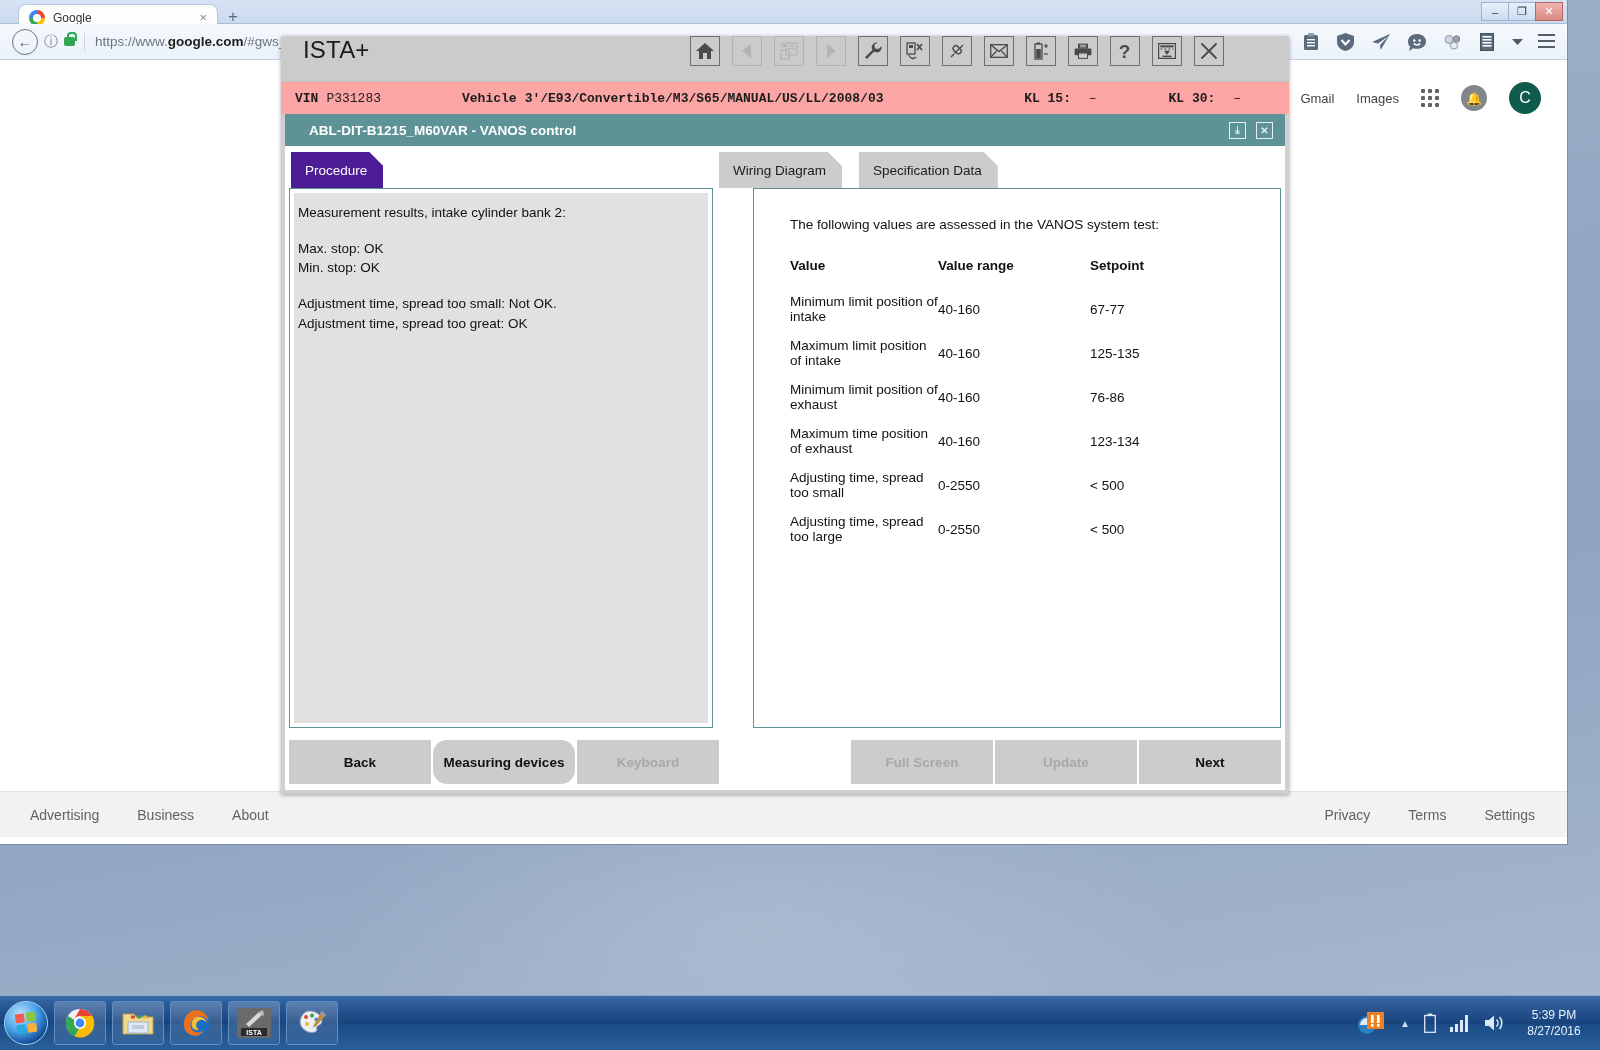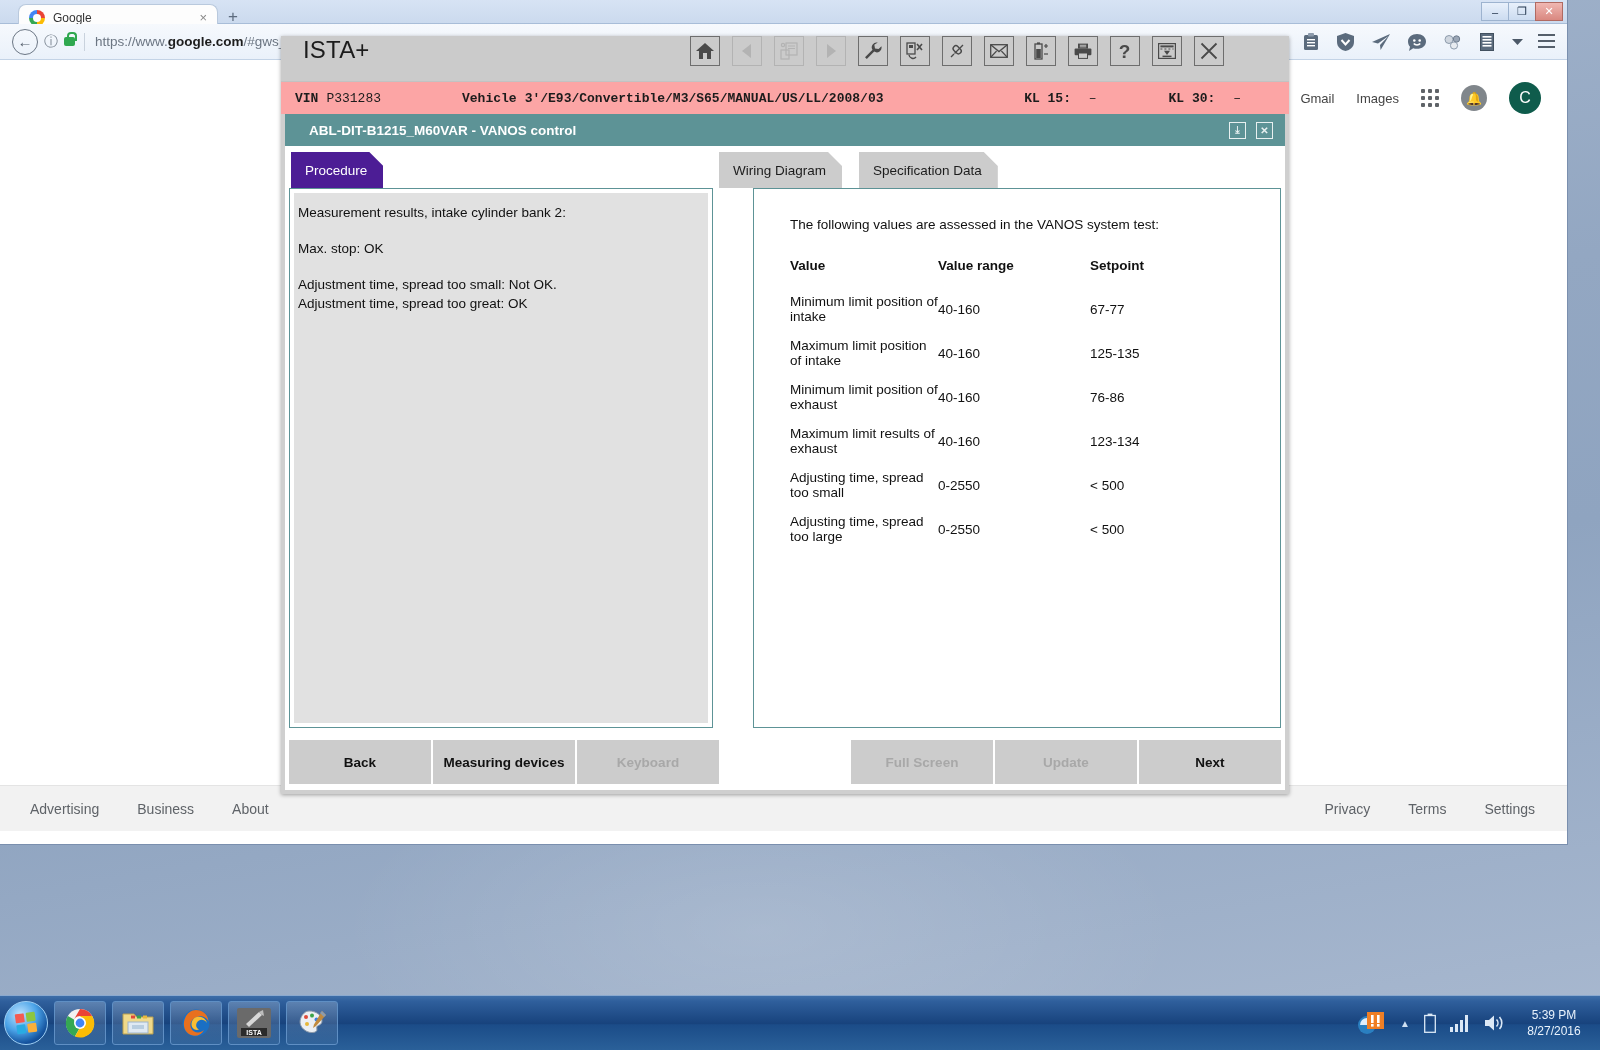"Min. stop: OK" p { html: none -> <p>Min. stop: OK</p> }
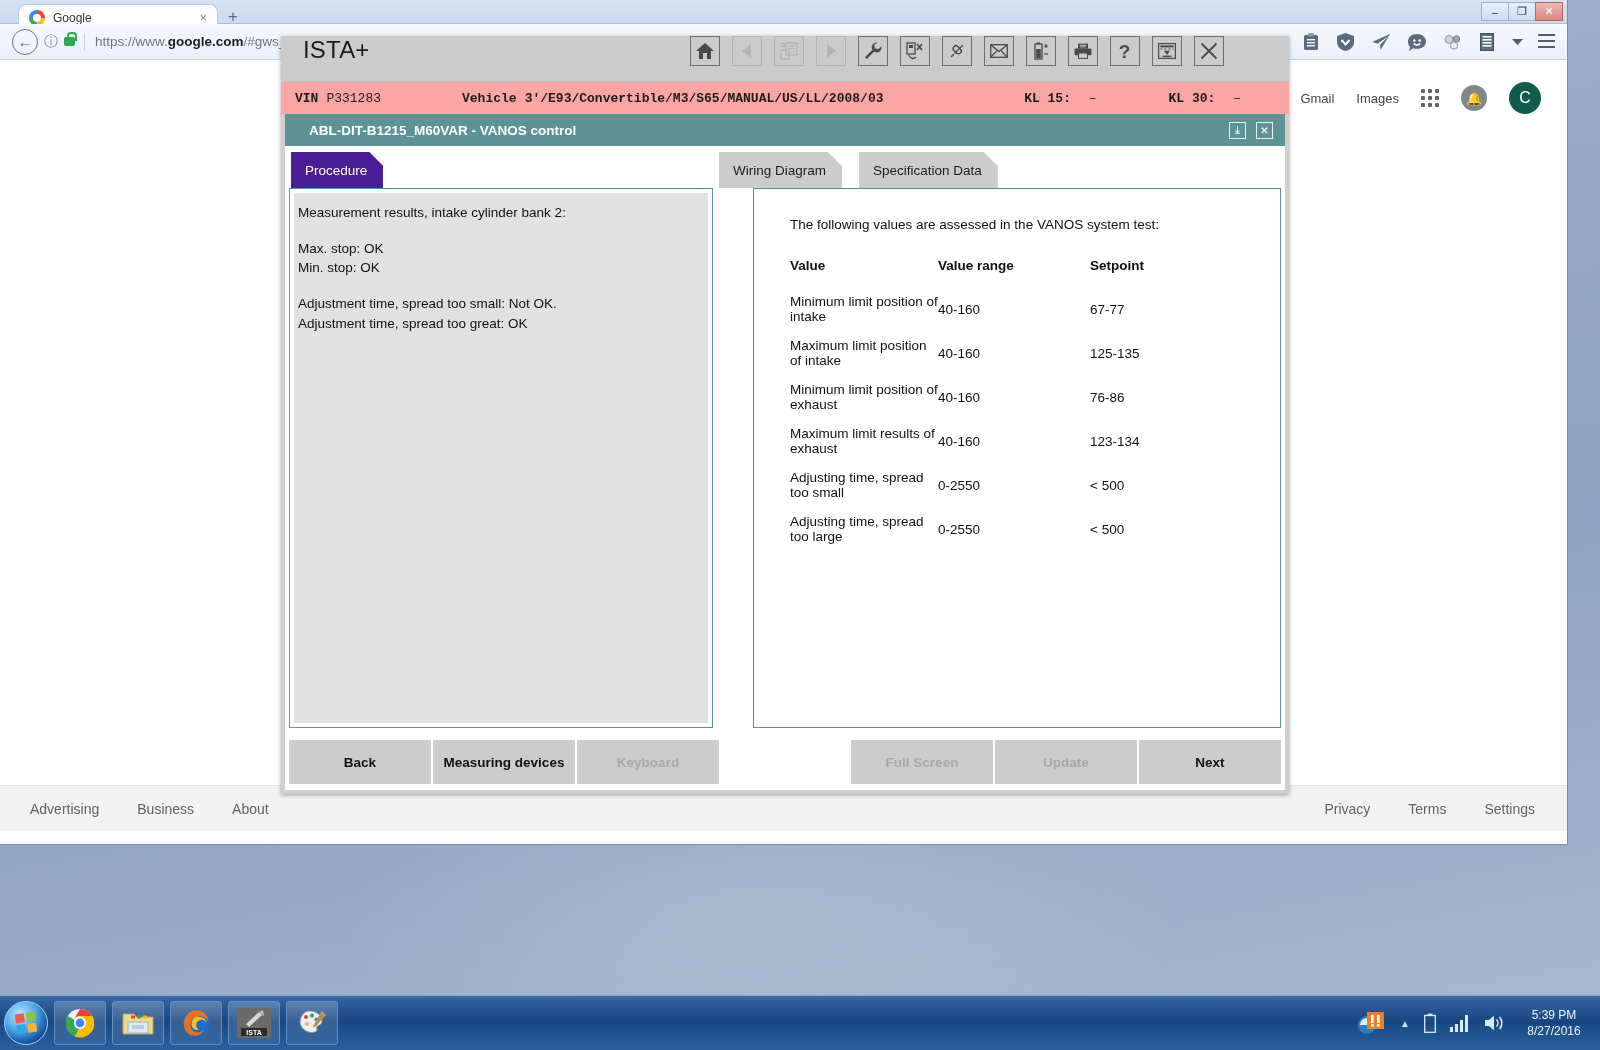"Maximum limit results of exhaust" td { text: limit results -> time position }
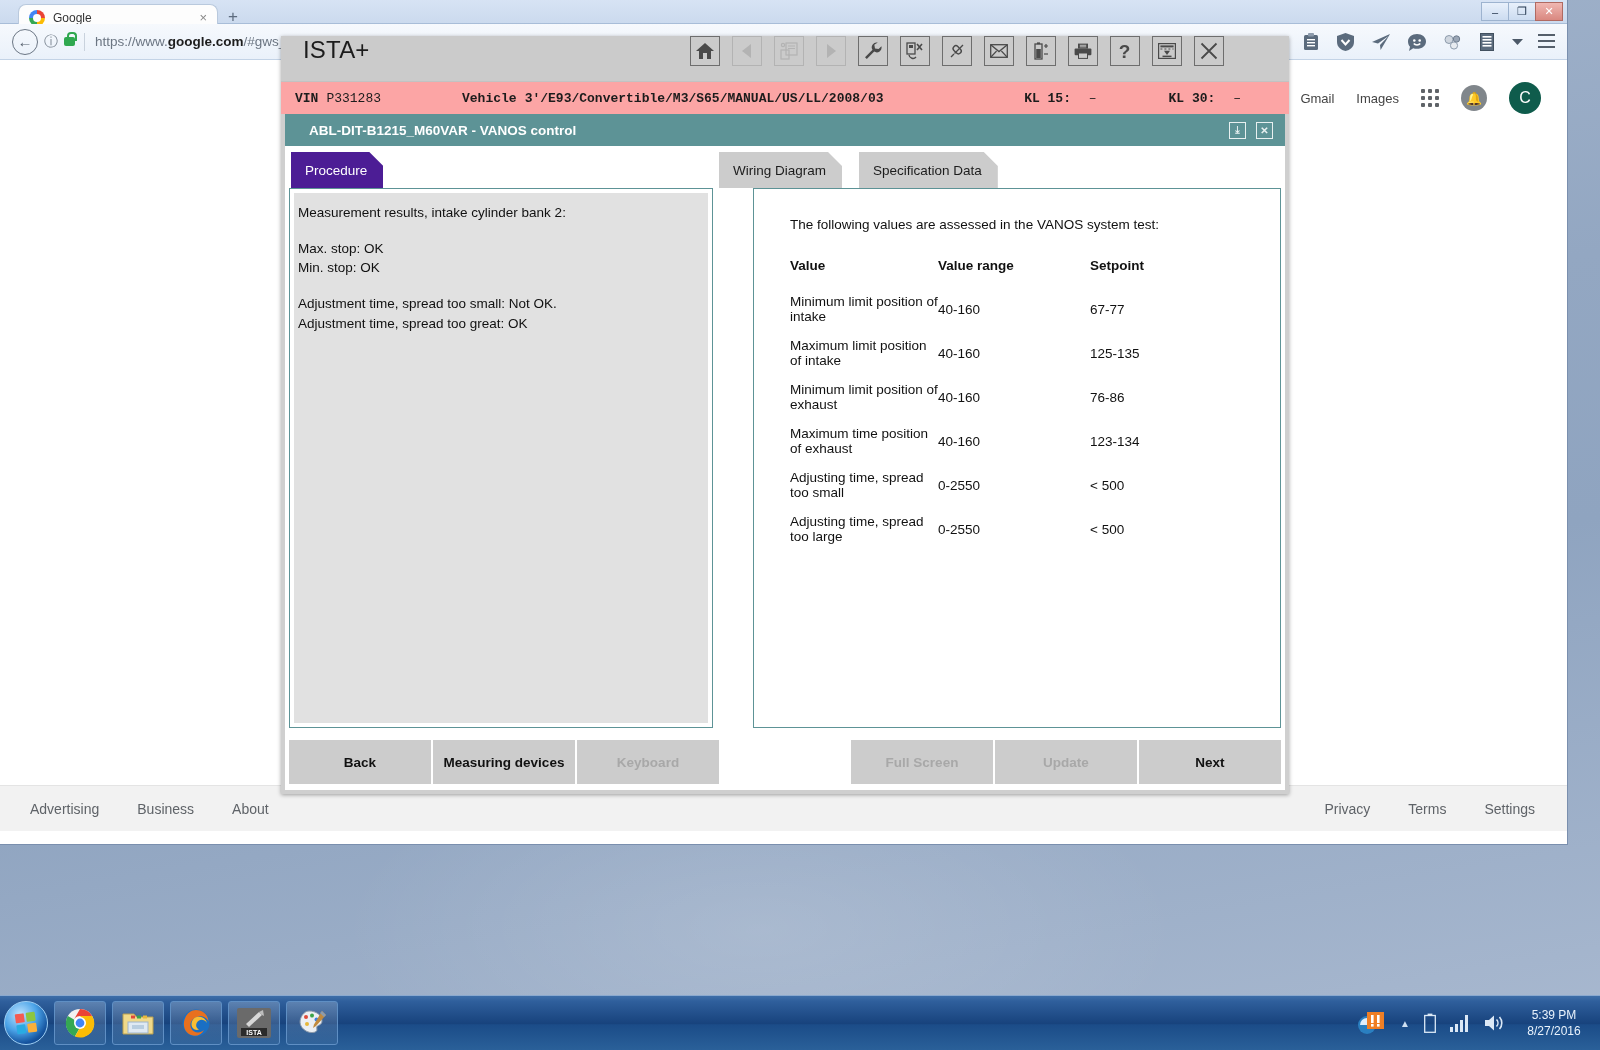"Measuring devices" .bbtn.w2 { border-radius: none -> 14px }
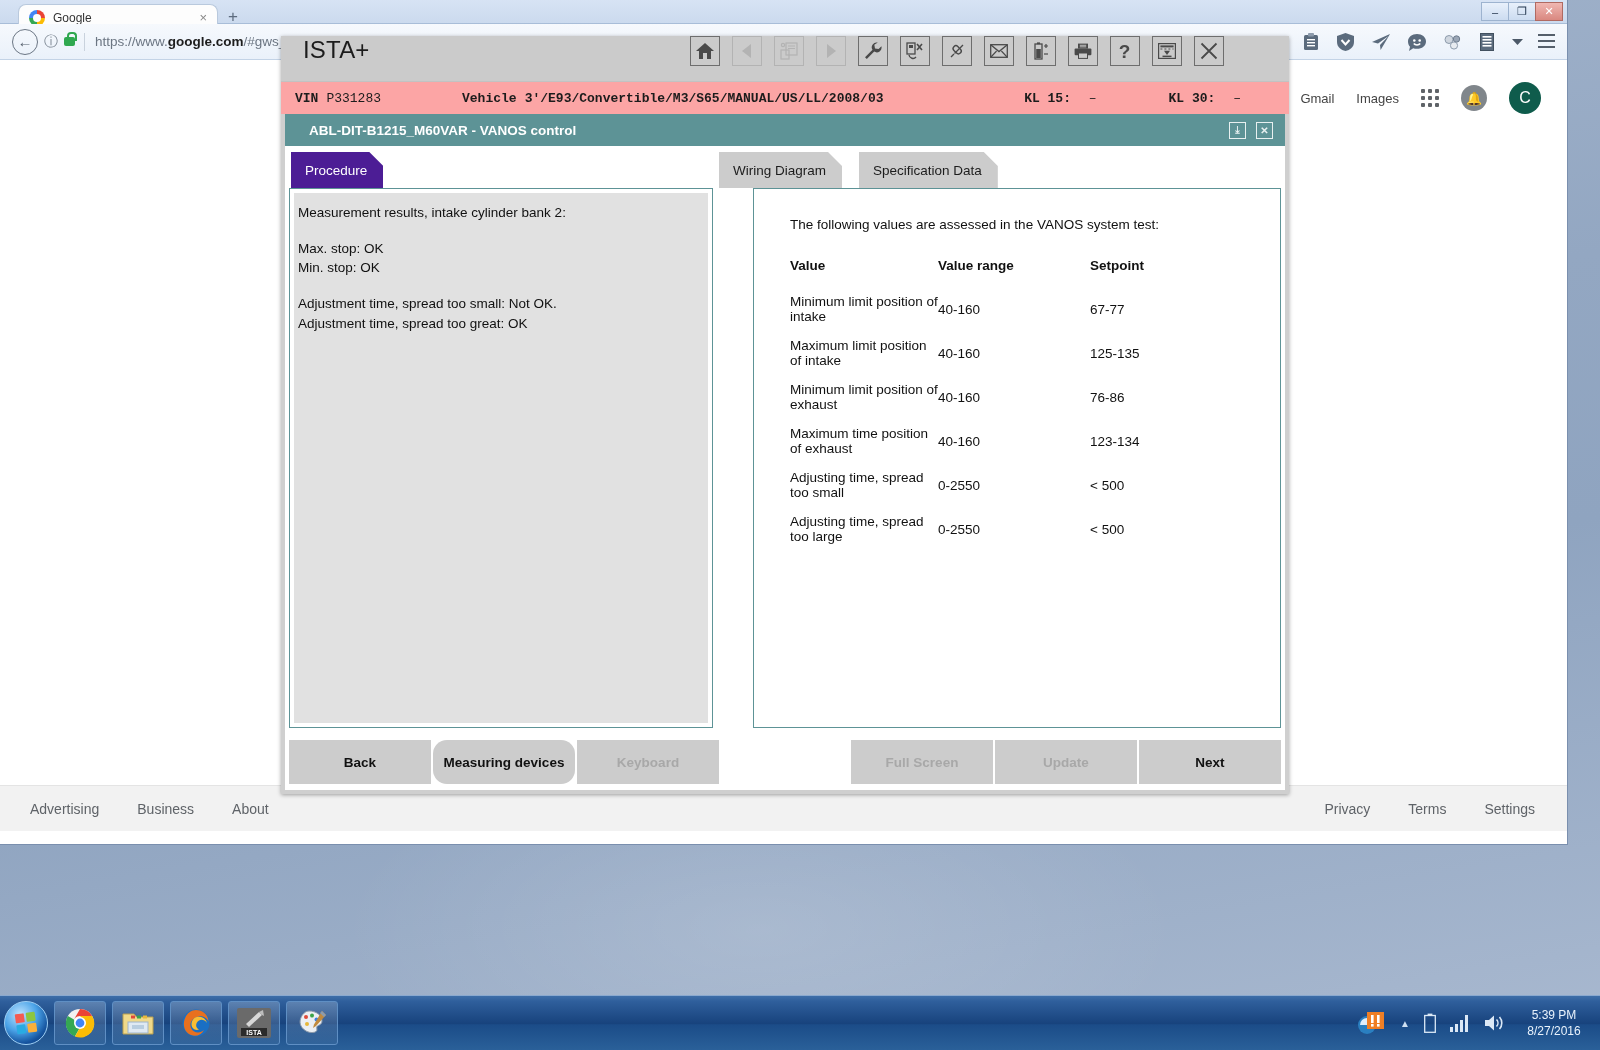"Advertising" .g-footer { bottom: 8px -> 2px }
